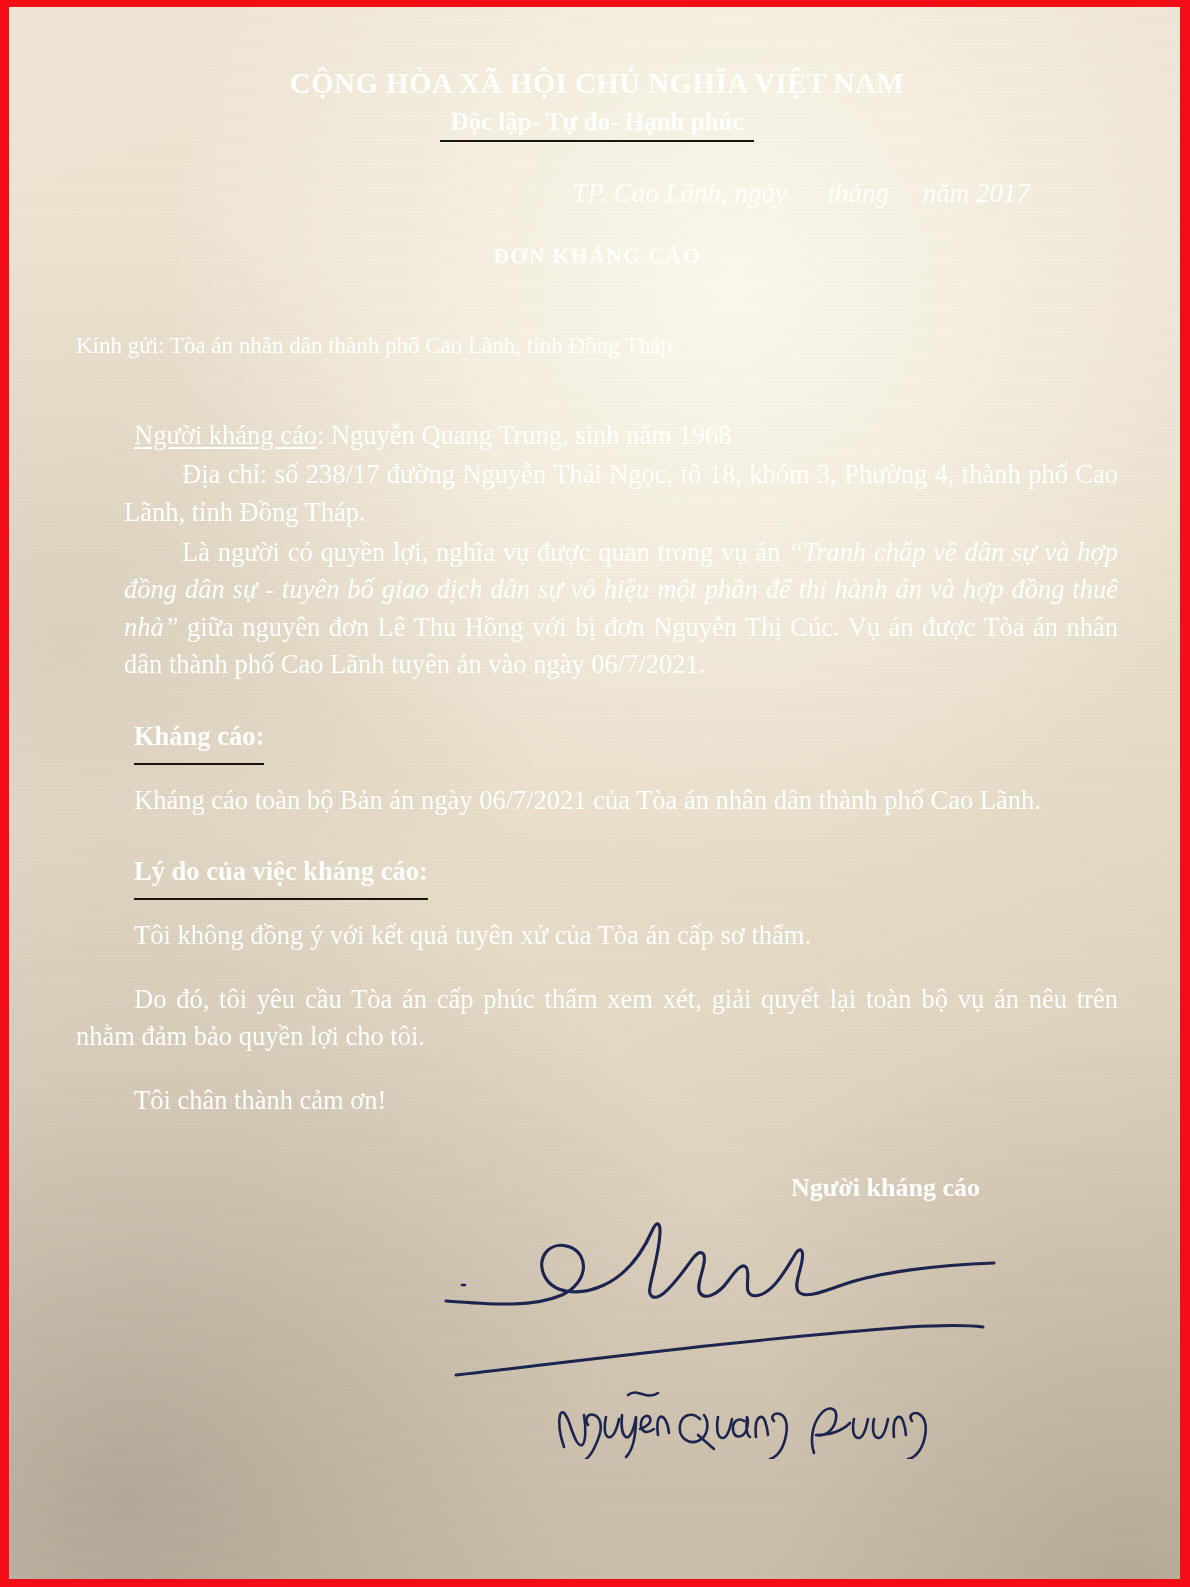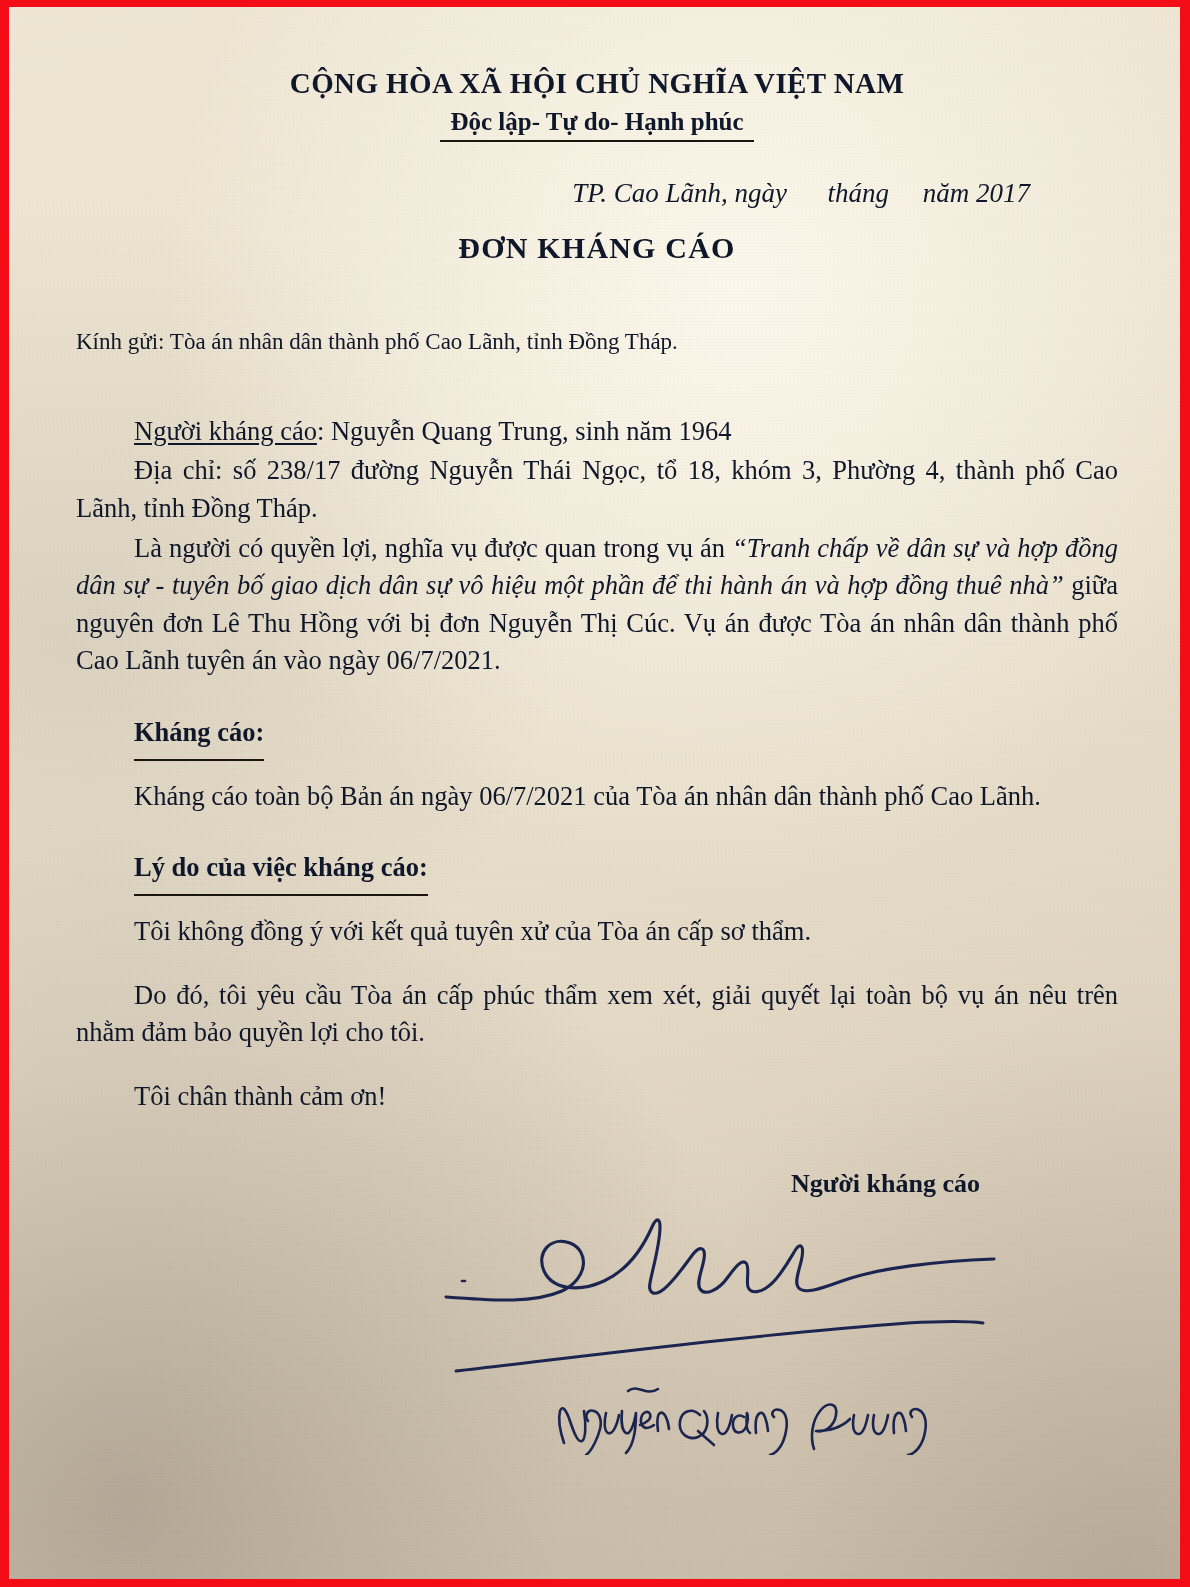"CỘNG HÒA XÃ HỘI CHỦ" #content { color: #0f172a -> #ffffff }
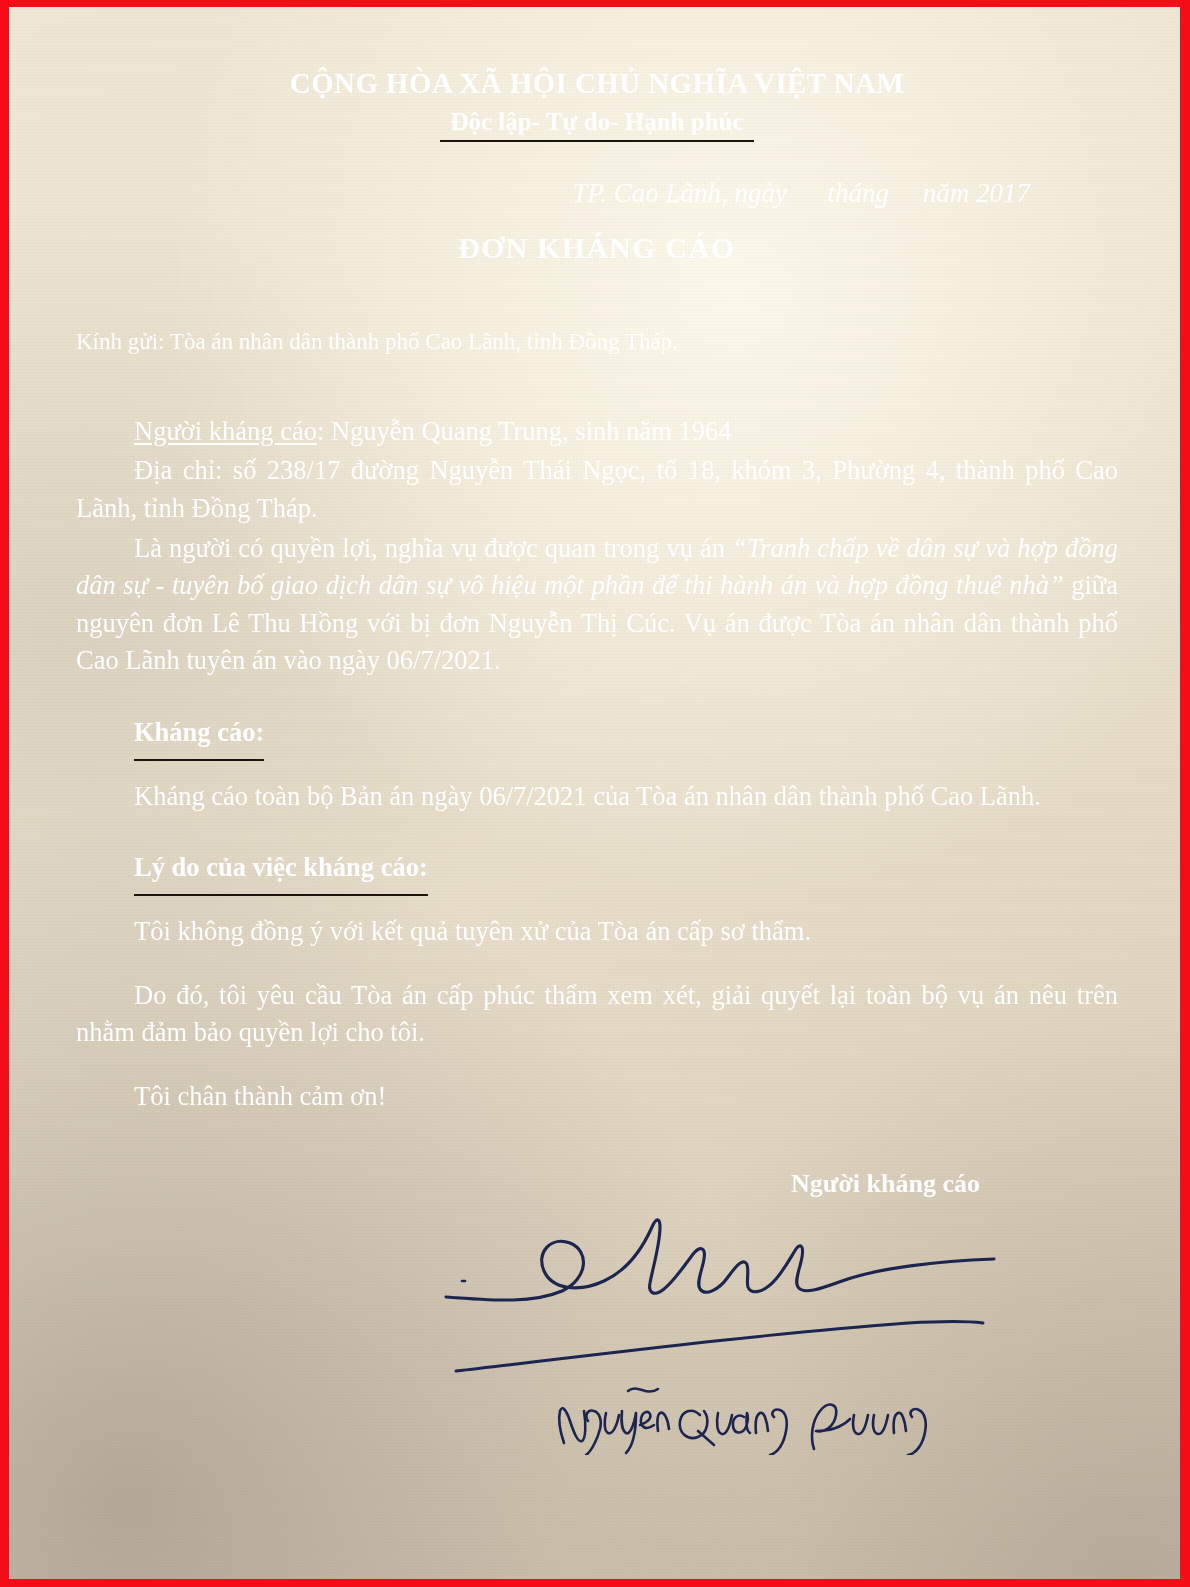"ĐƠN KHÁNG CÁO" .doc-title { font-size: 30px -> 22px; margin-top: 22px -> 34px }
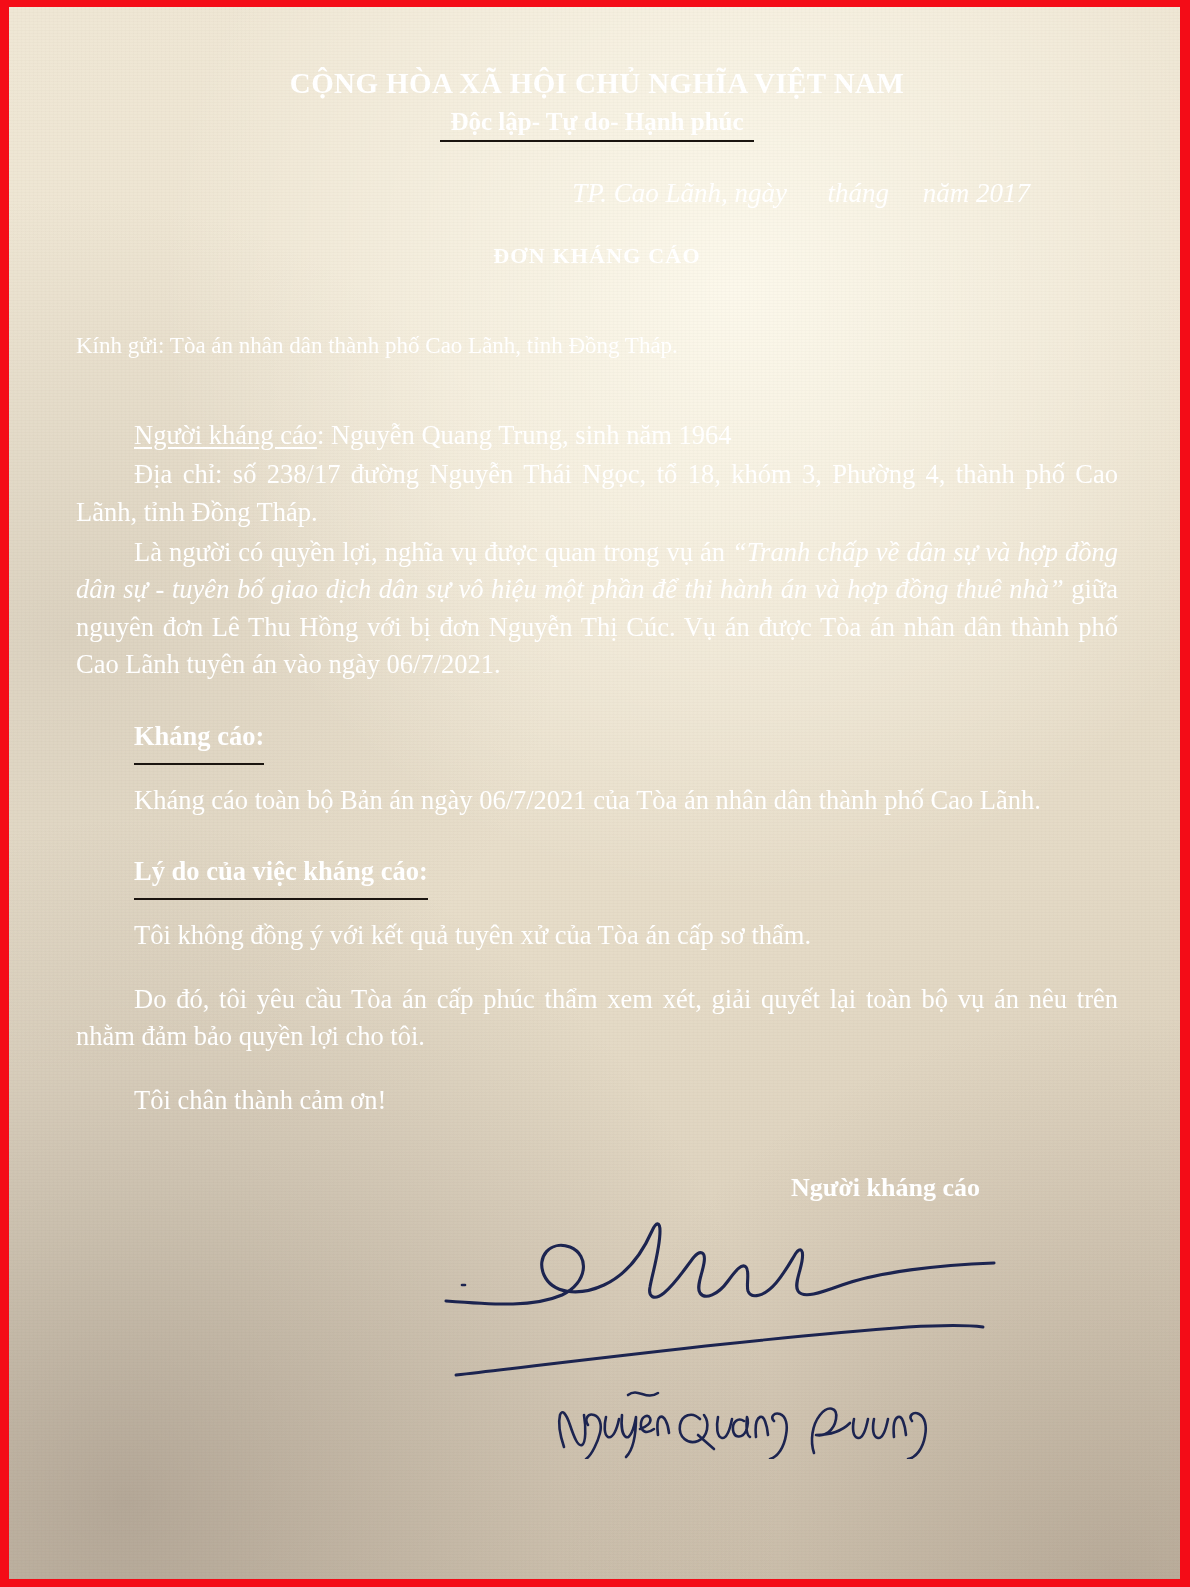", sinh năm 1964" span { text: 1964 -> 1968 }
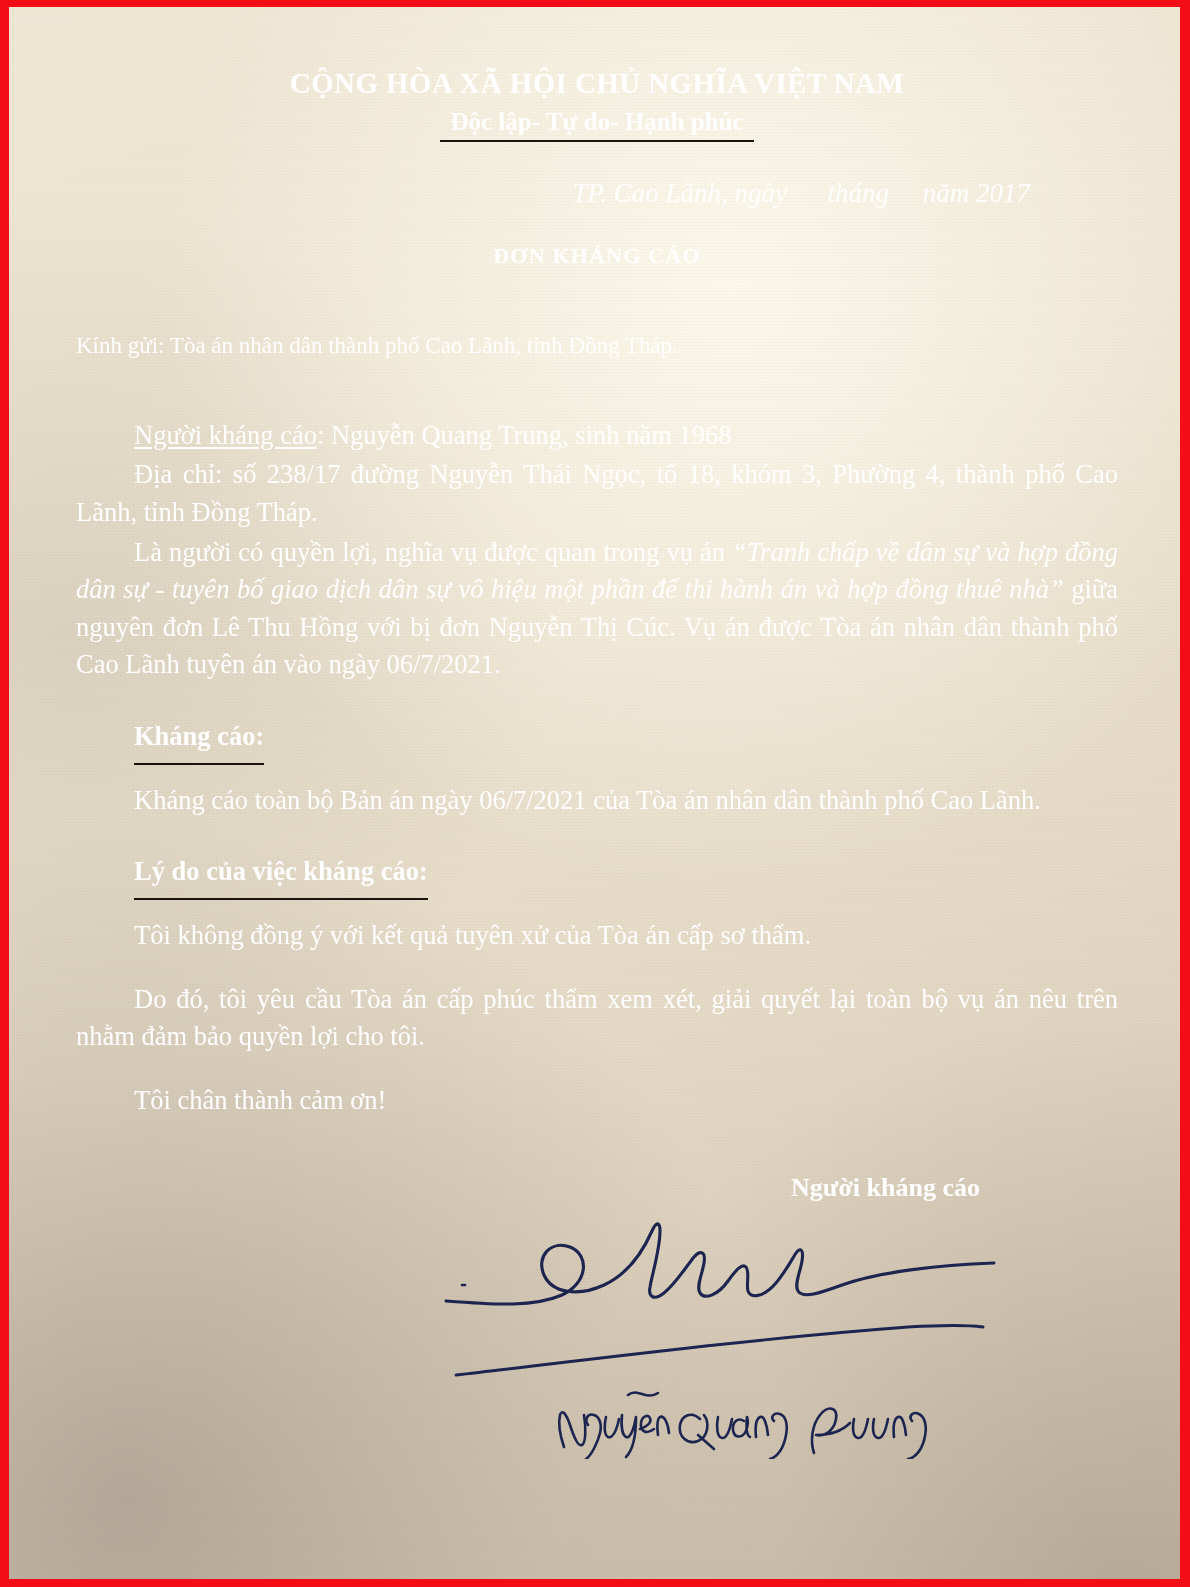"Địa chỉ: số 238/17 đường" .para + .para { margin-left: none -> 48px }
